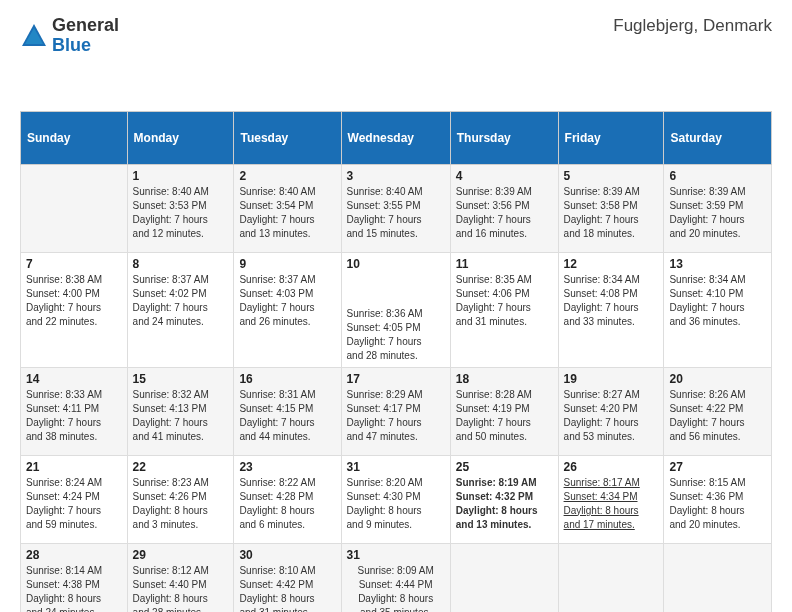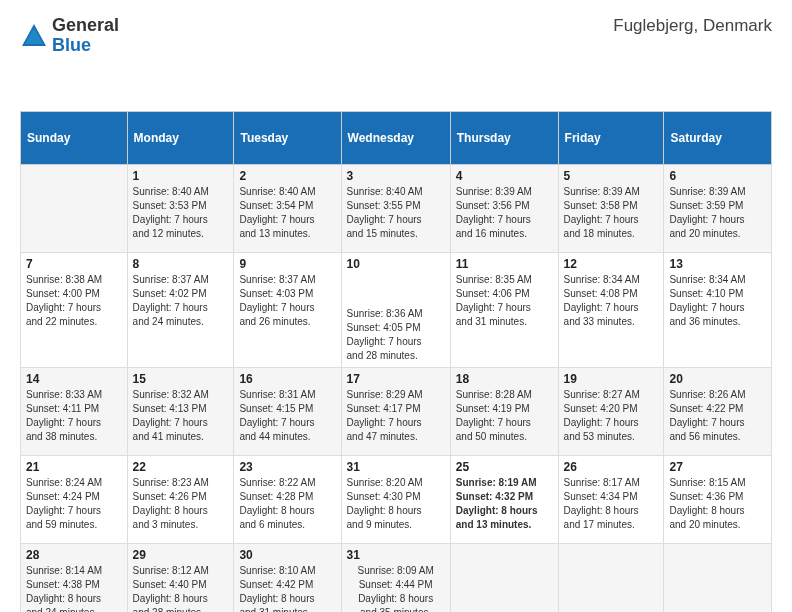"Sunrise: 8:17 AM" div.day-info { text-decoration: none -> underline }
